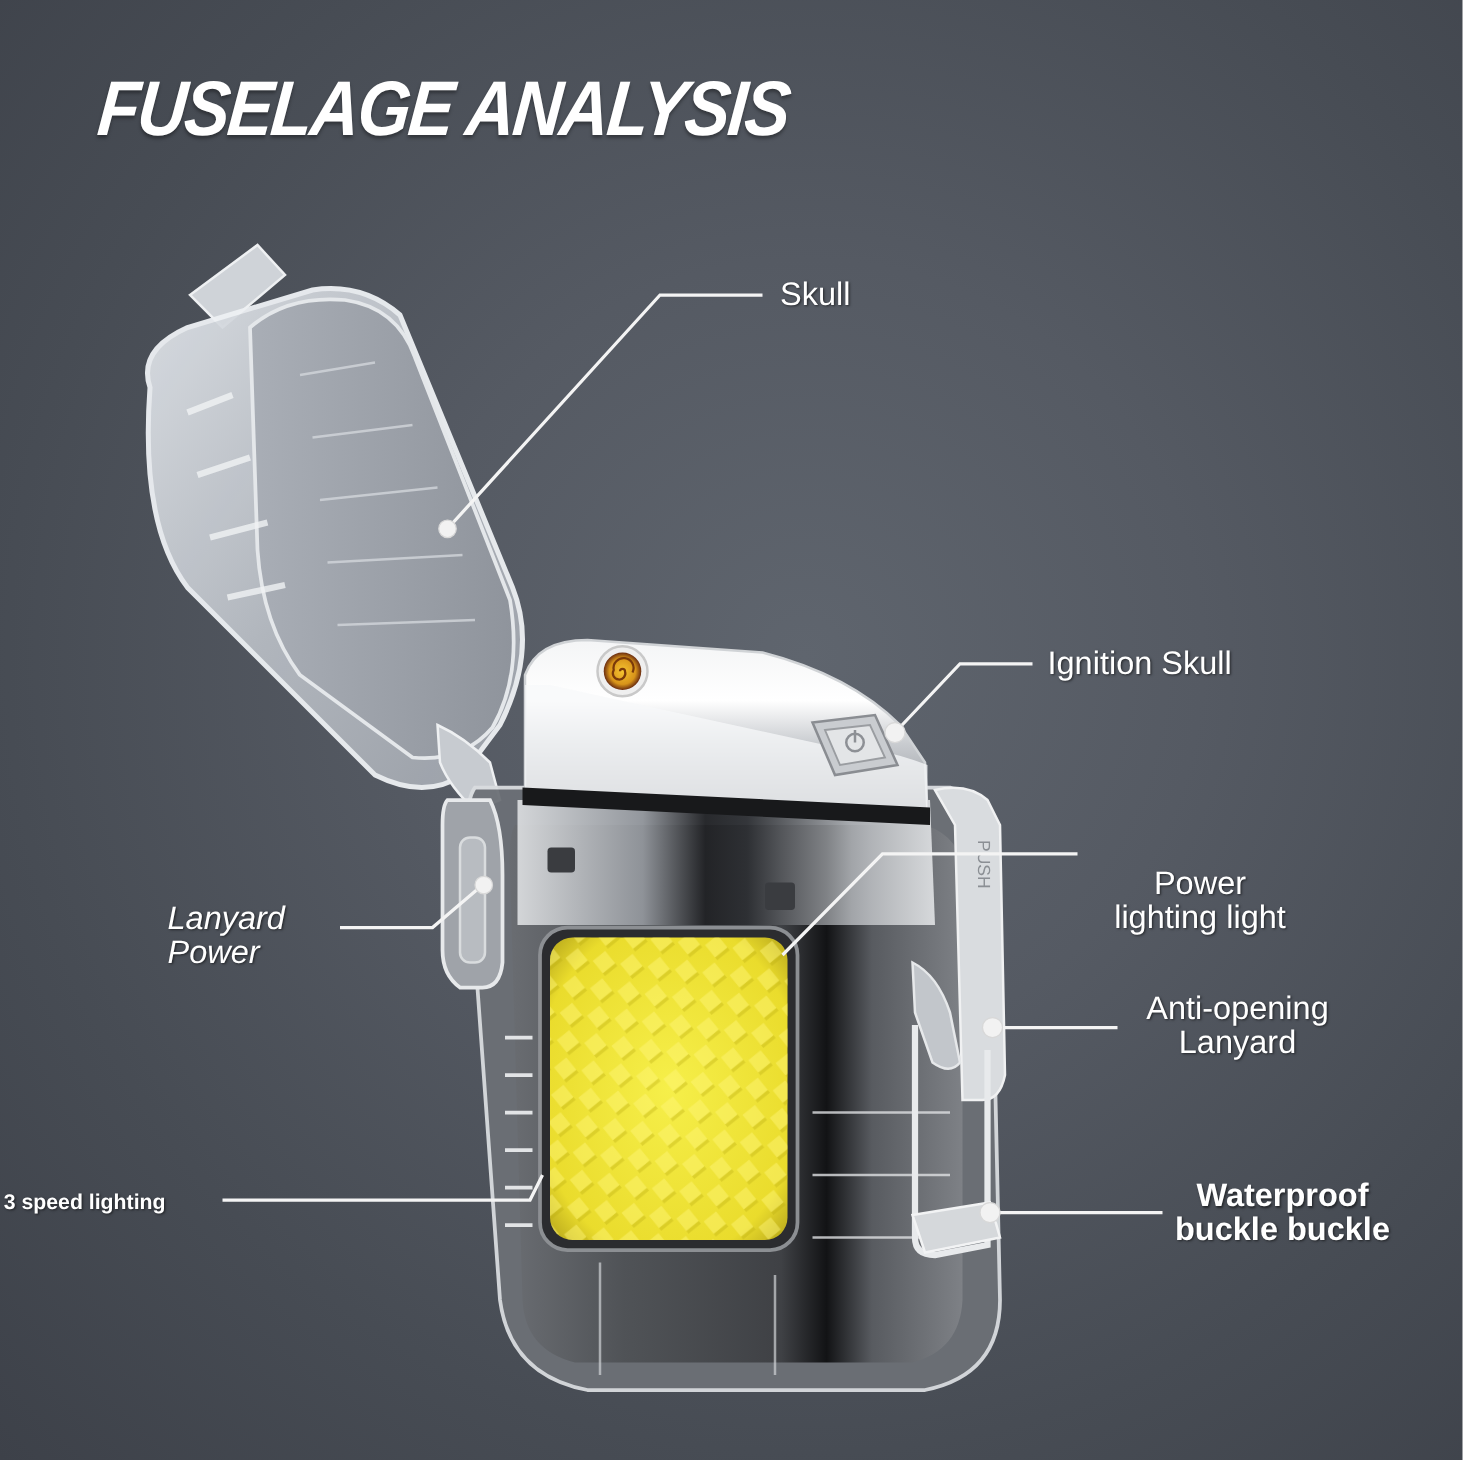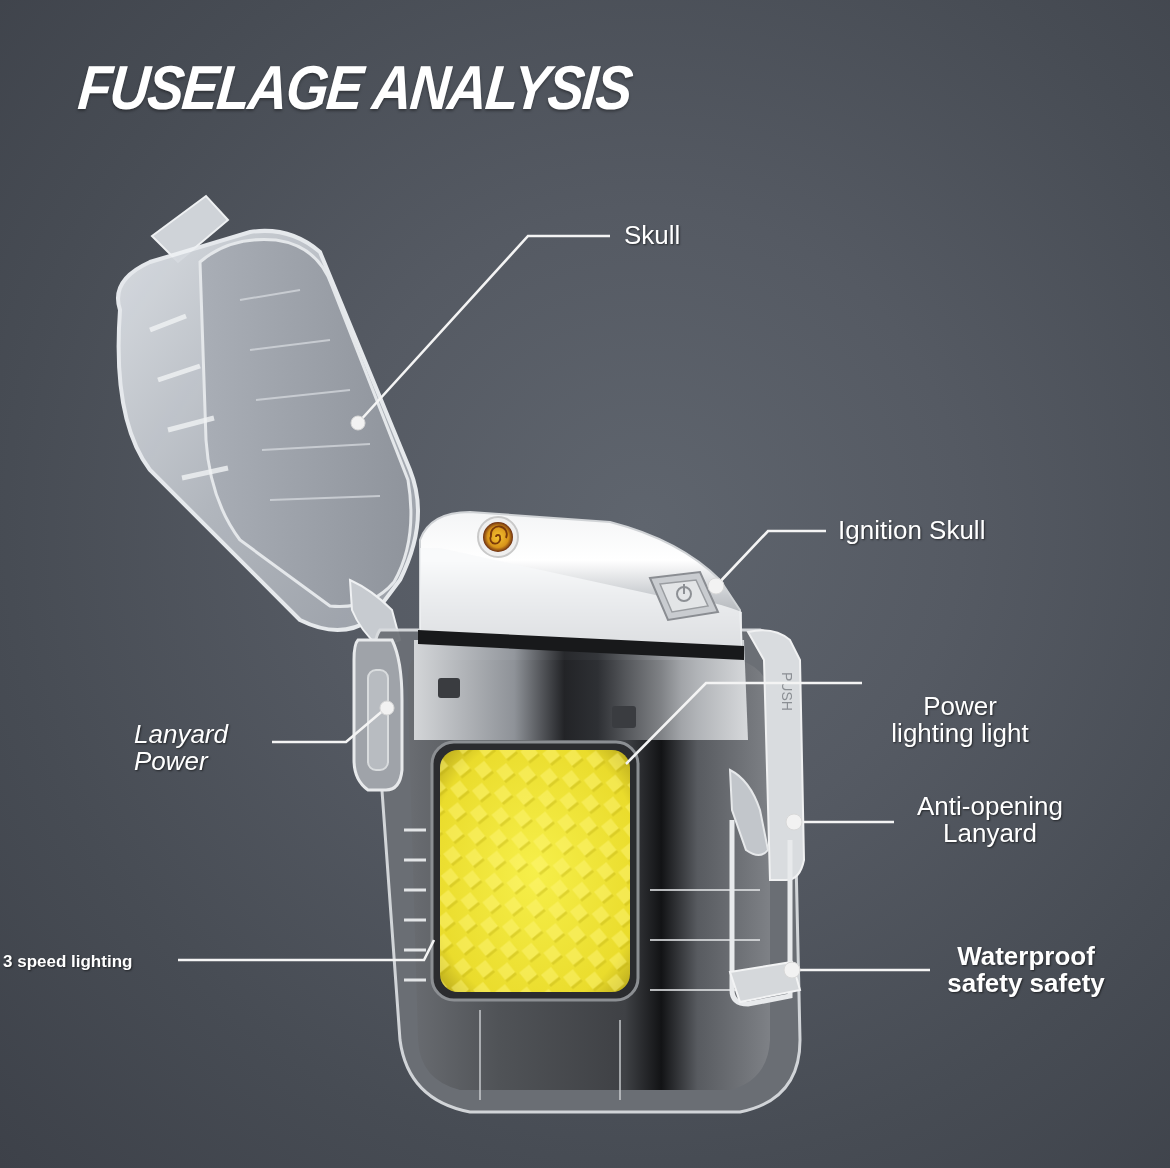"safety safety" div { text: safety safety -> buckle buckle }
